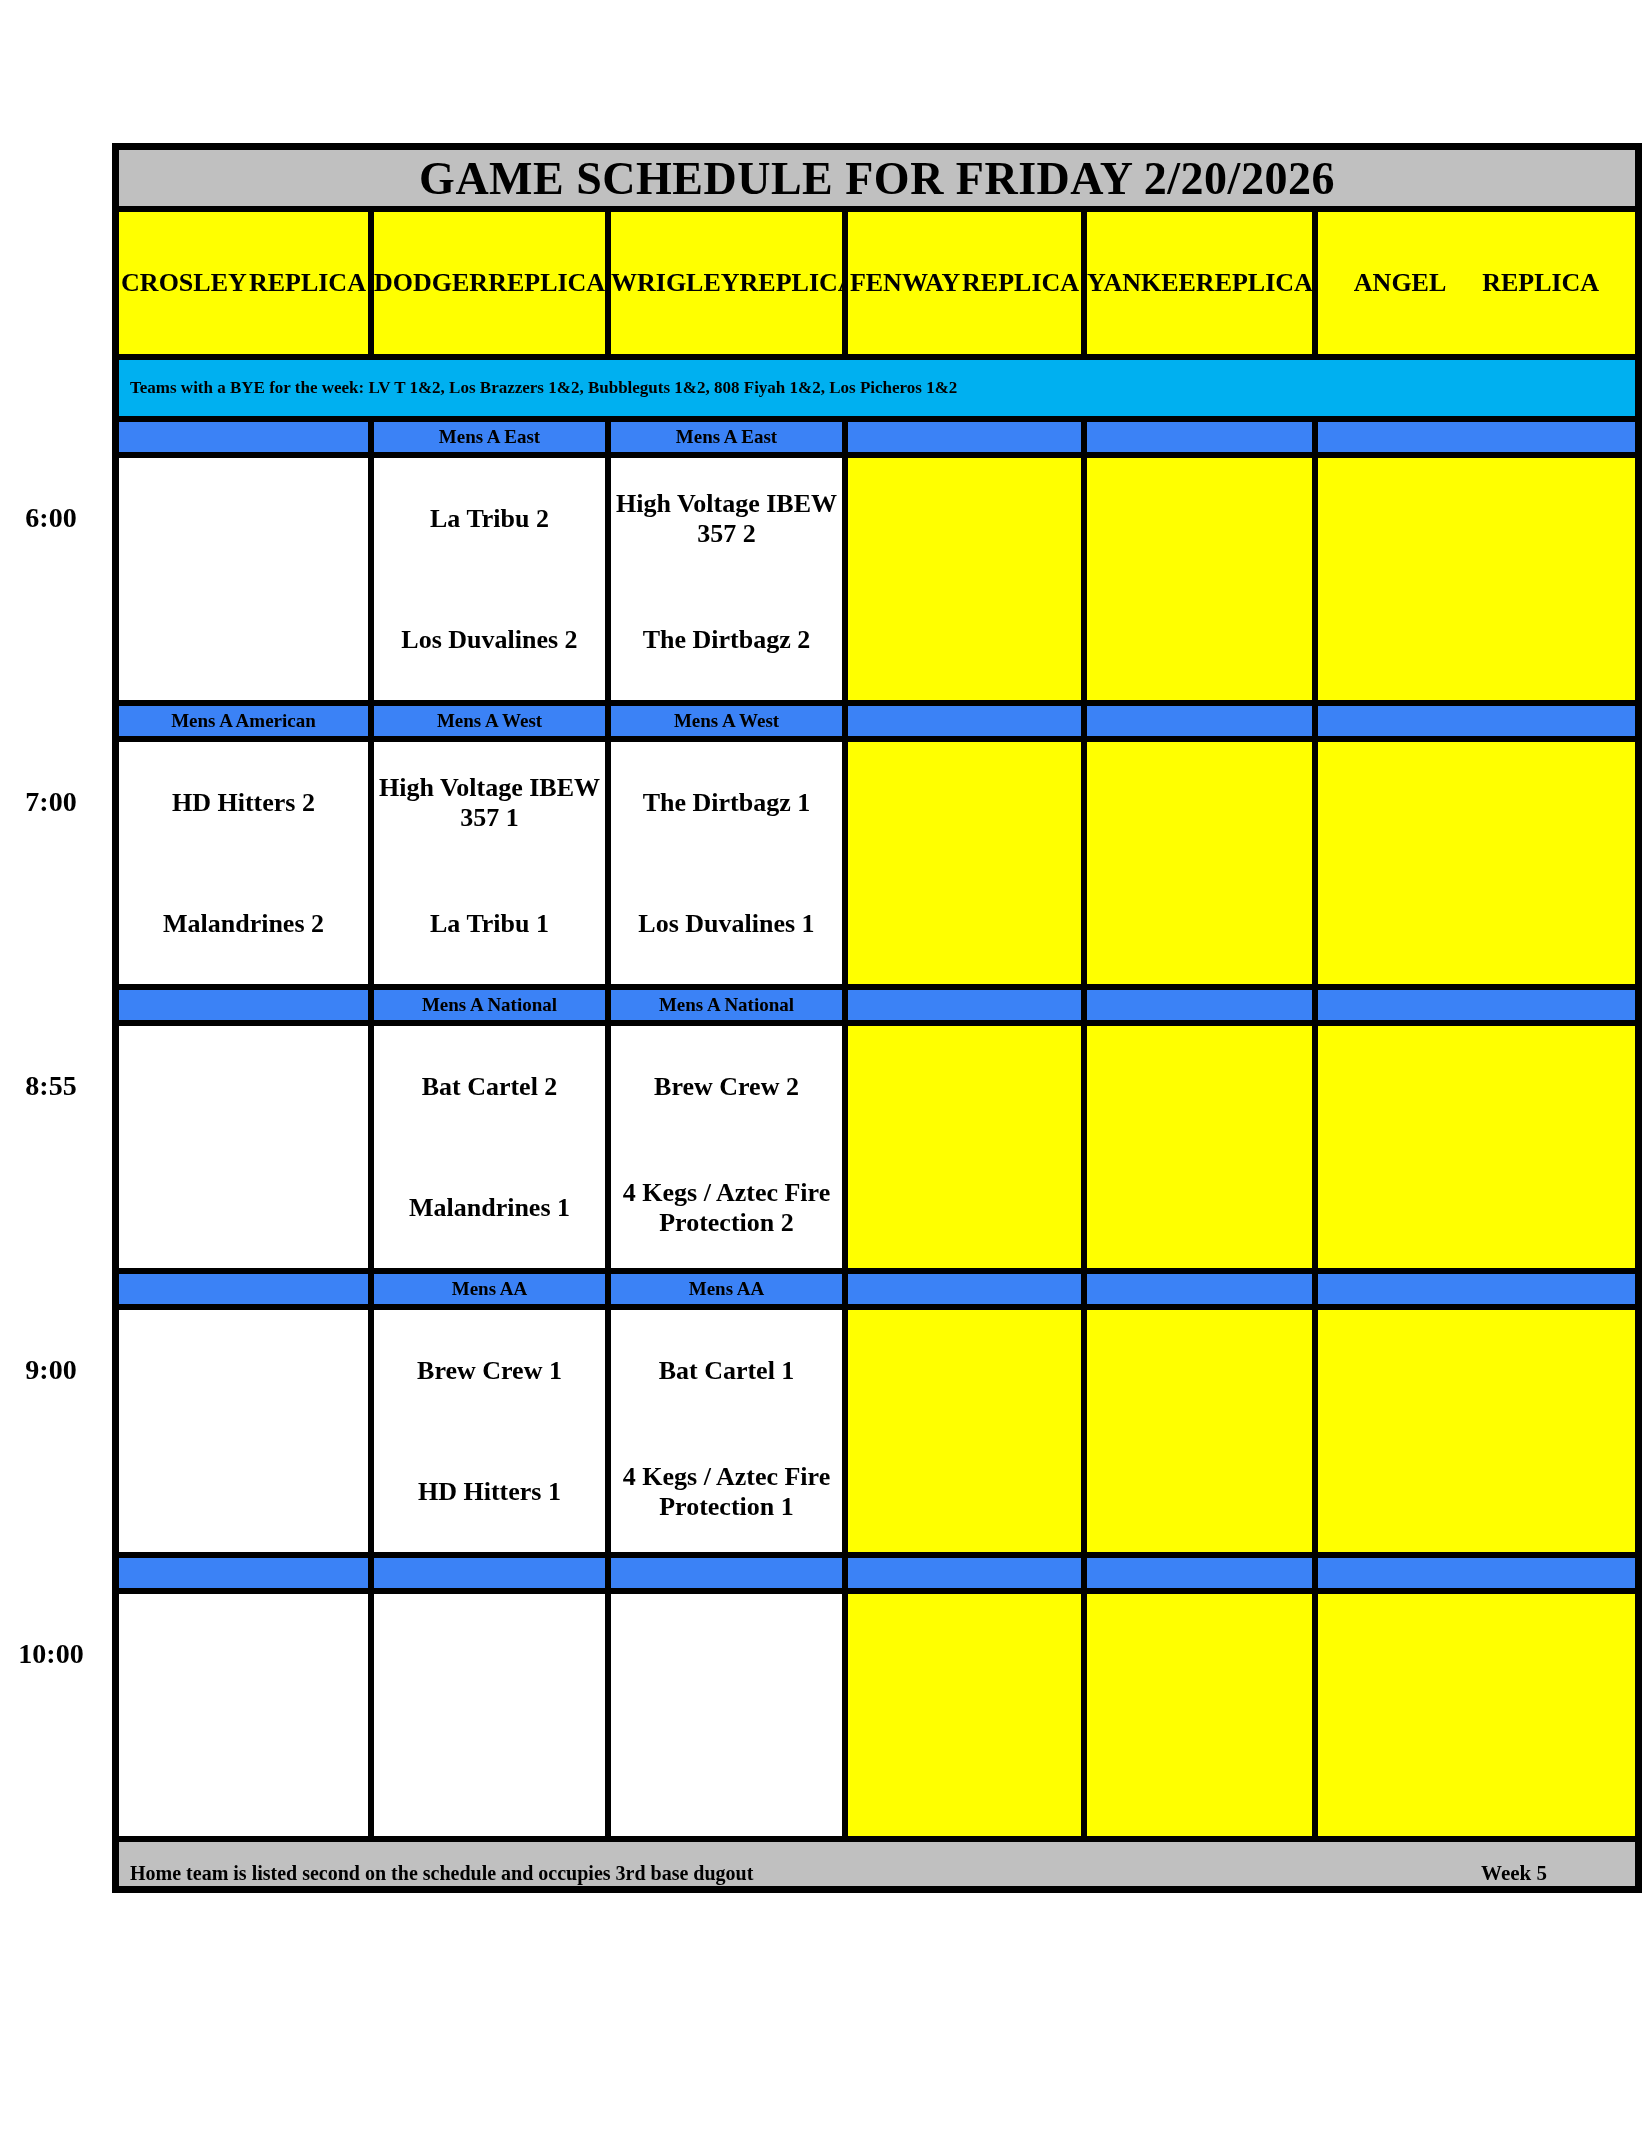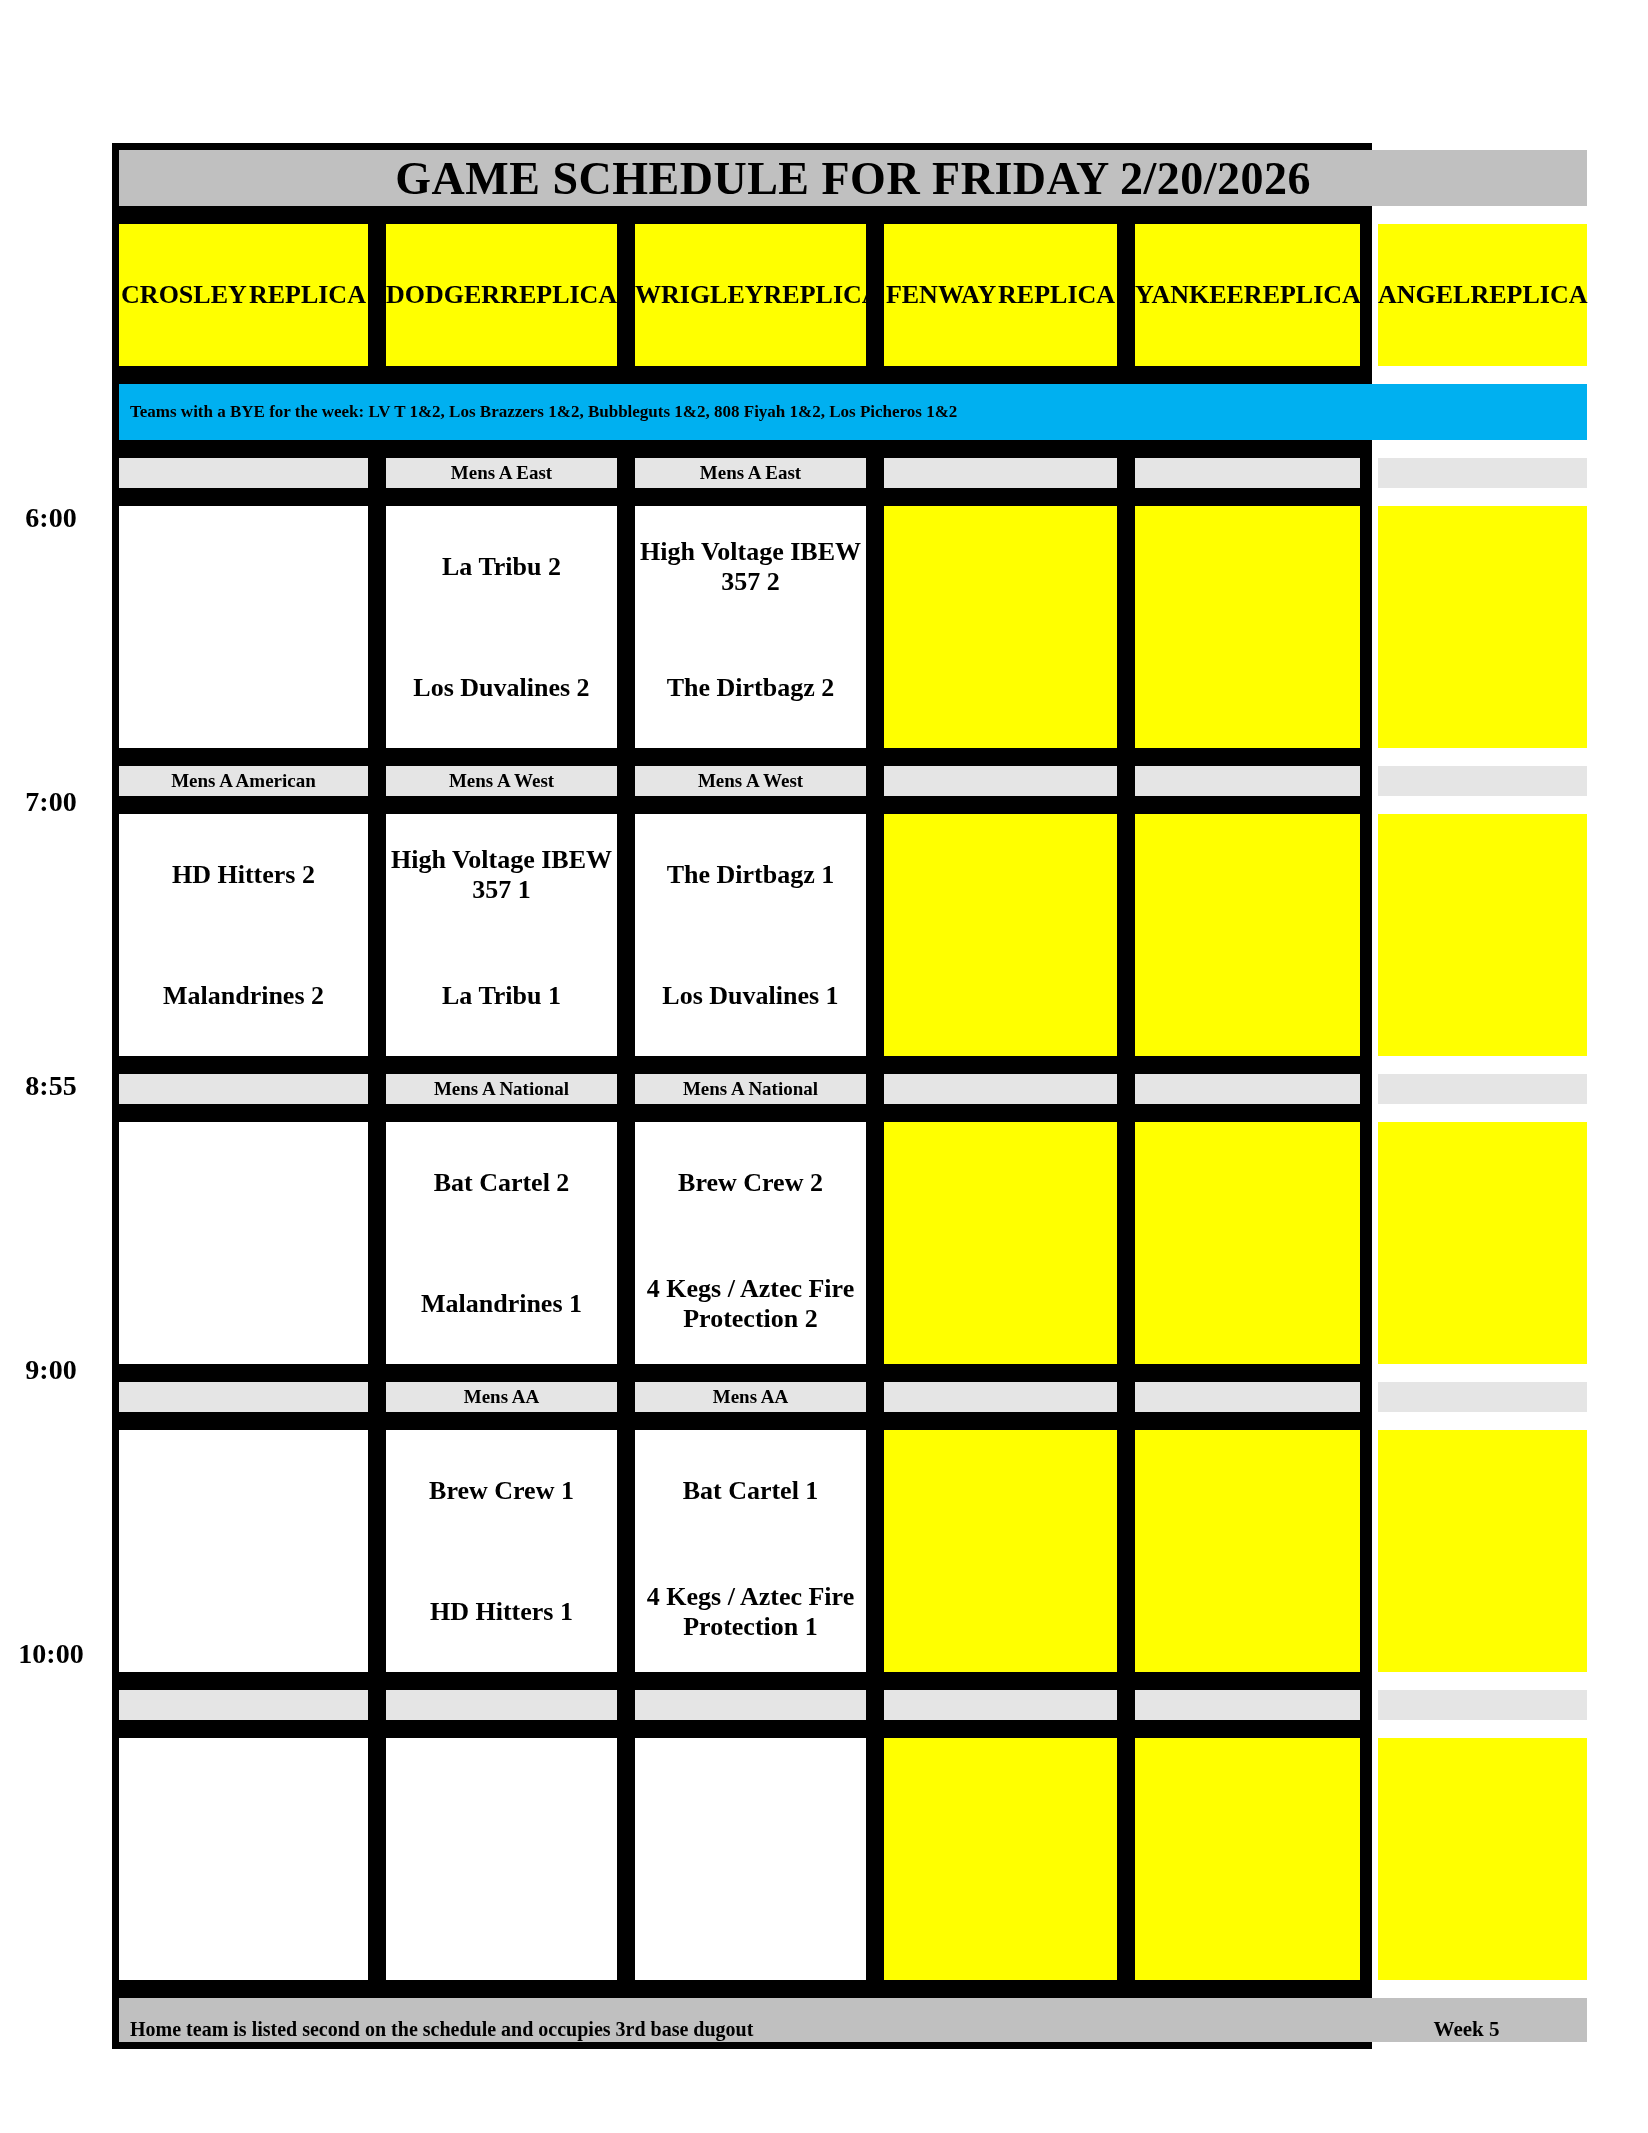"GAME SCHEDULE FOR FRIDAY 2/20/2026" .schedule { gap: 18px -> 6px; width: 1260px -> 1530px }
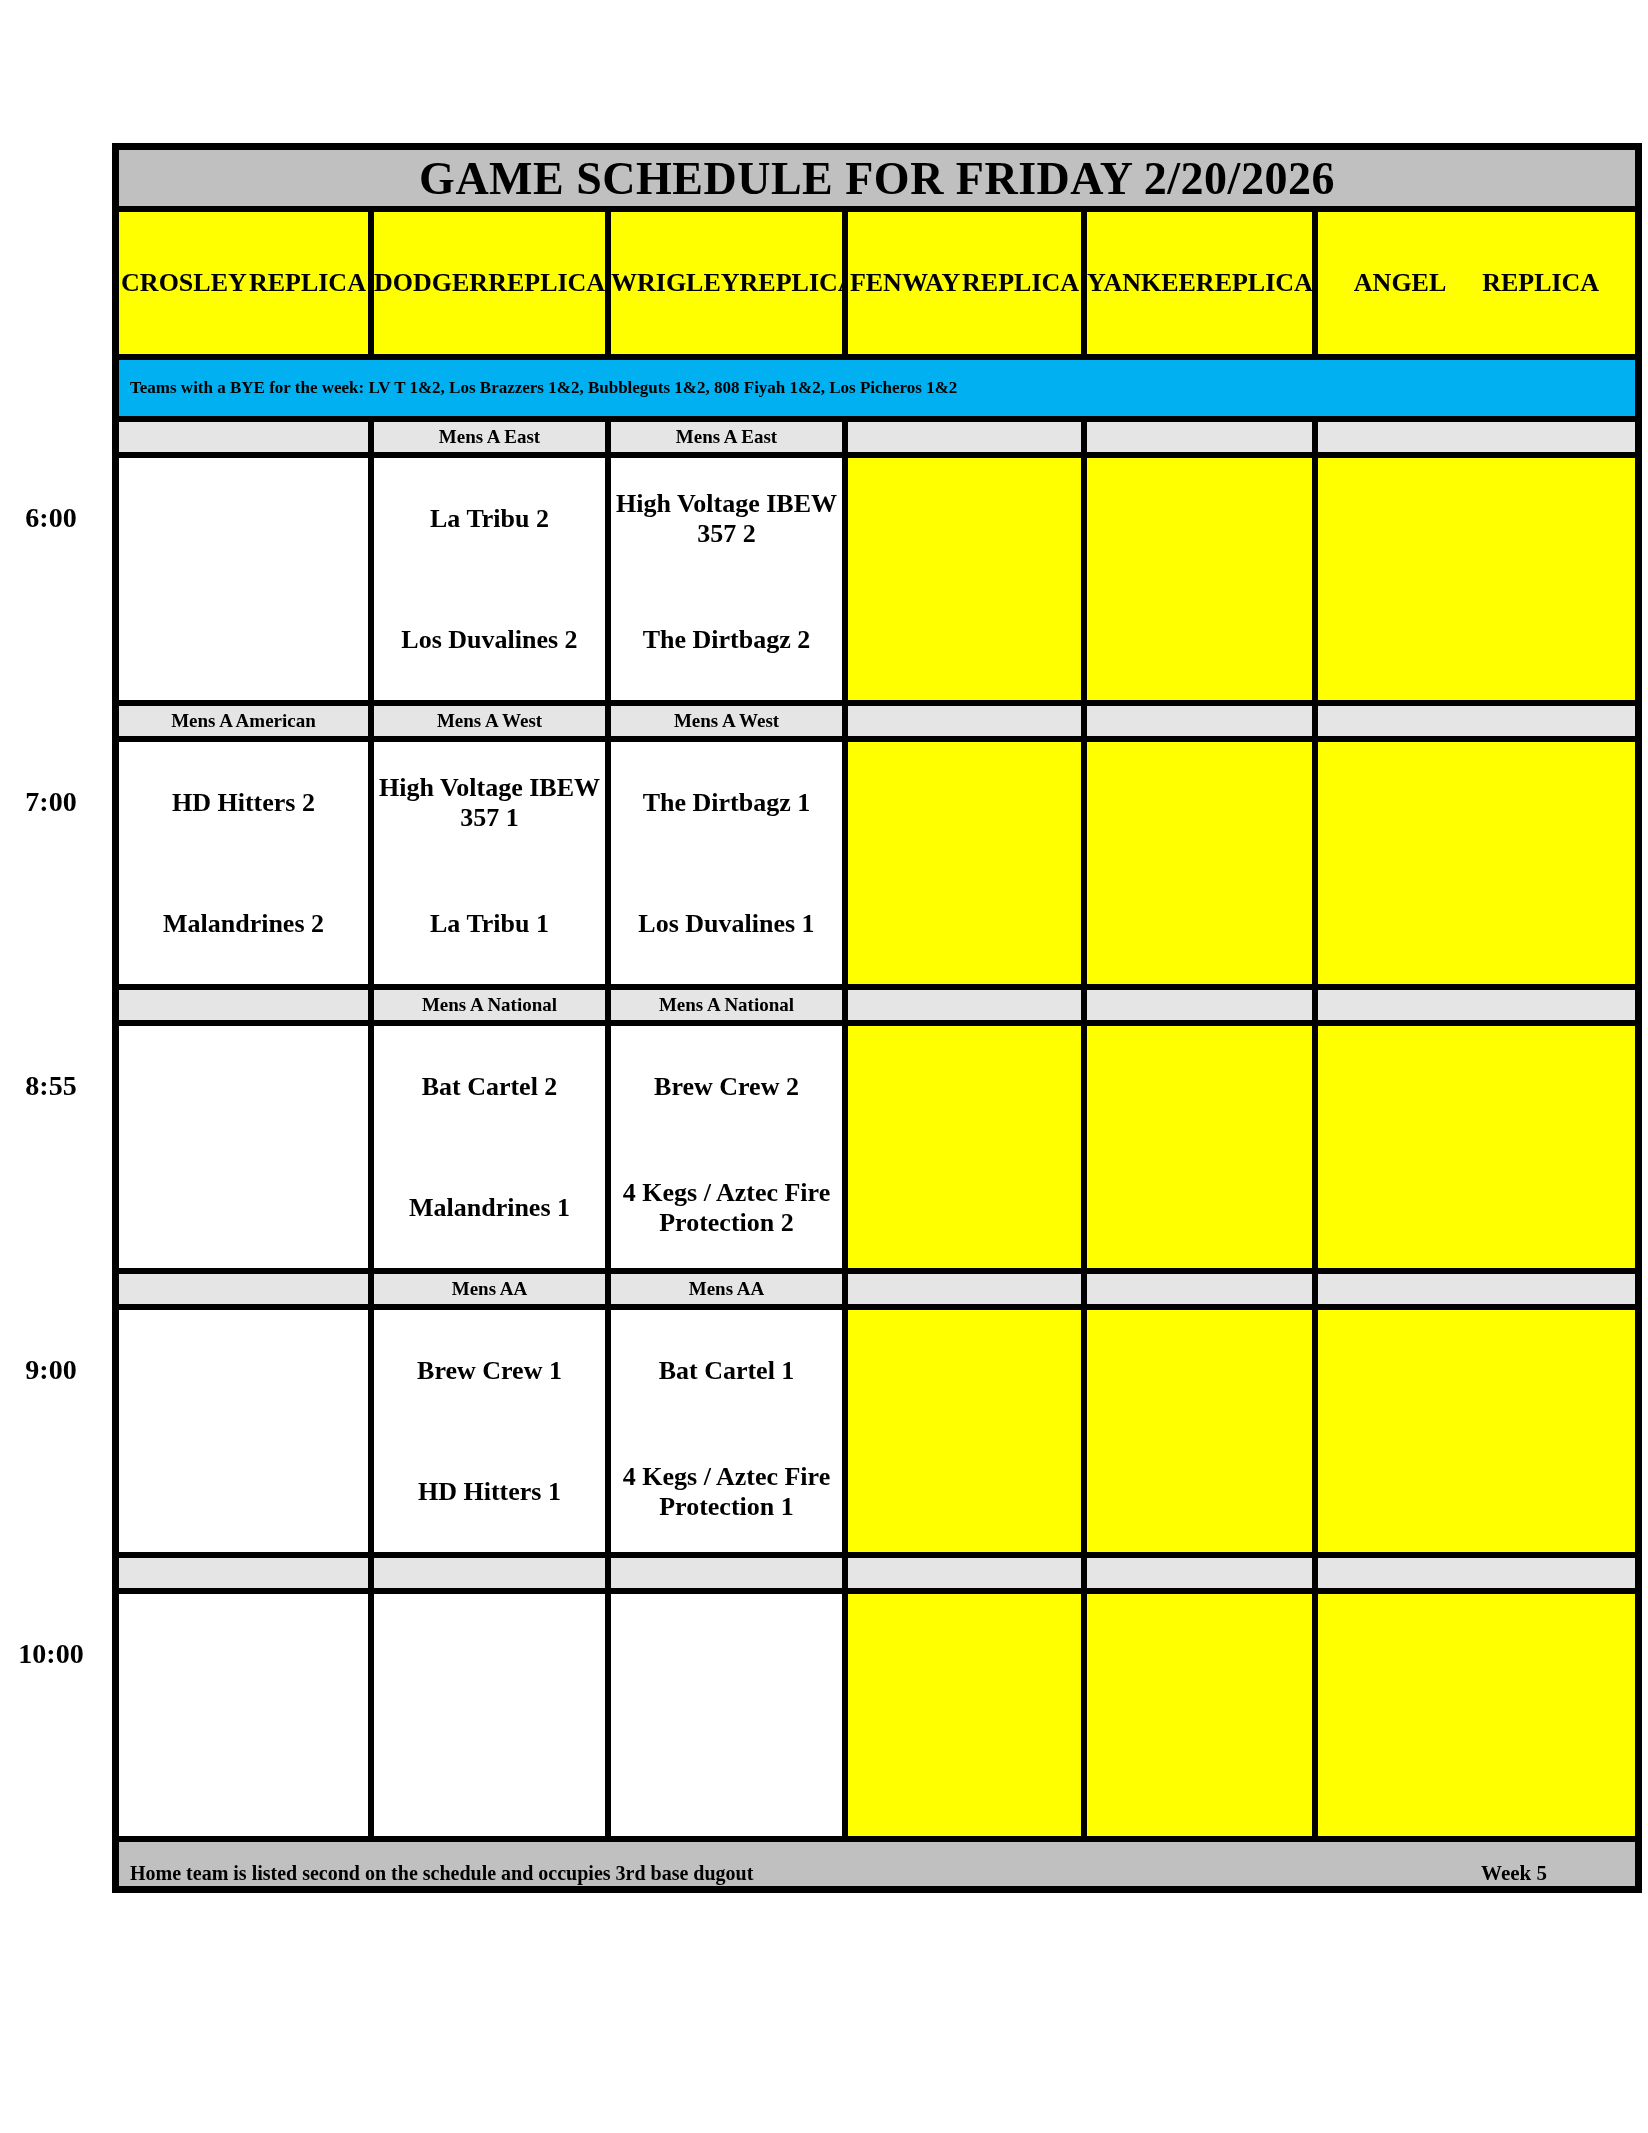"Mens A East" .divcell { background: #e5e5e5 -> #3b82f6 }
